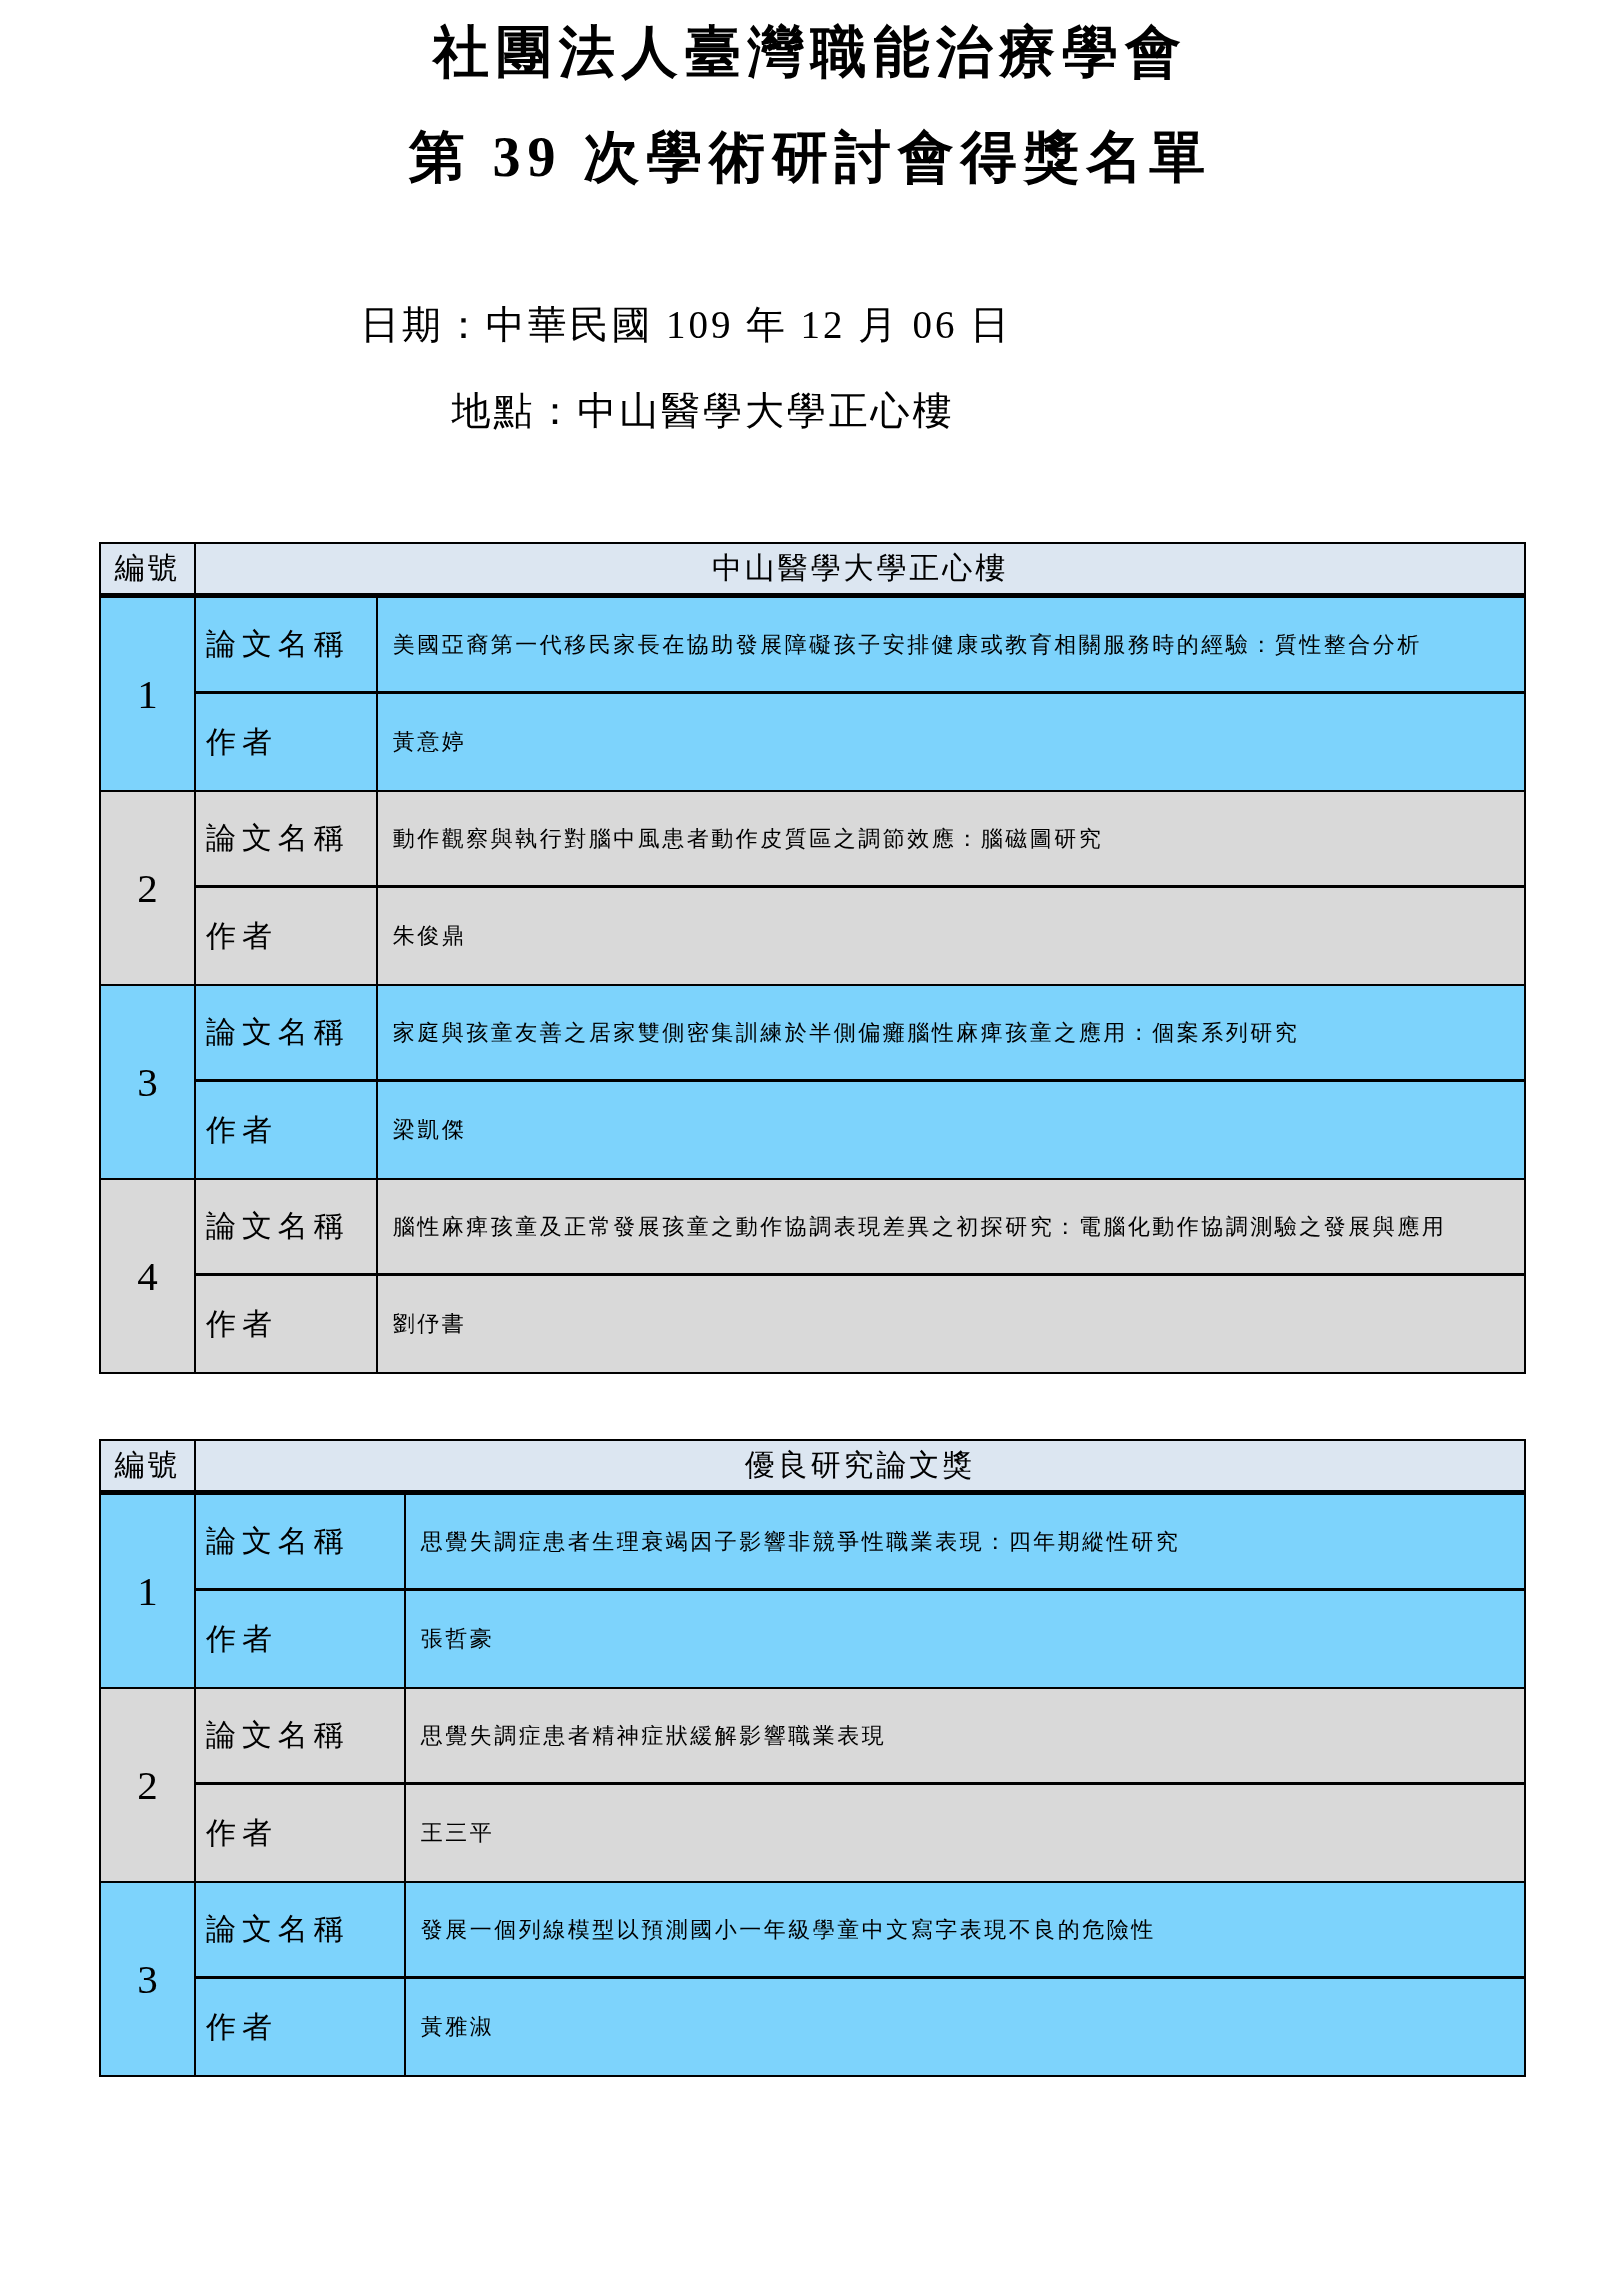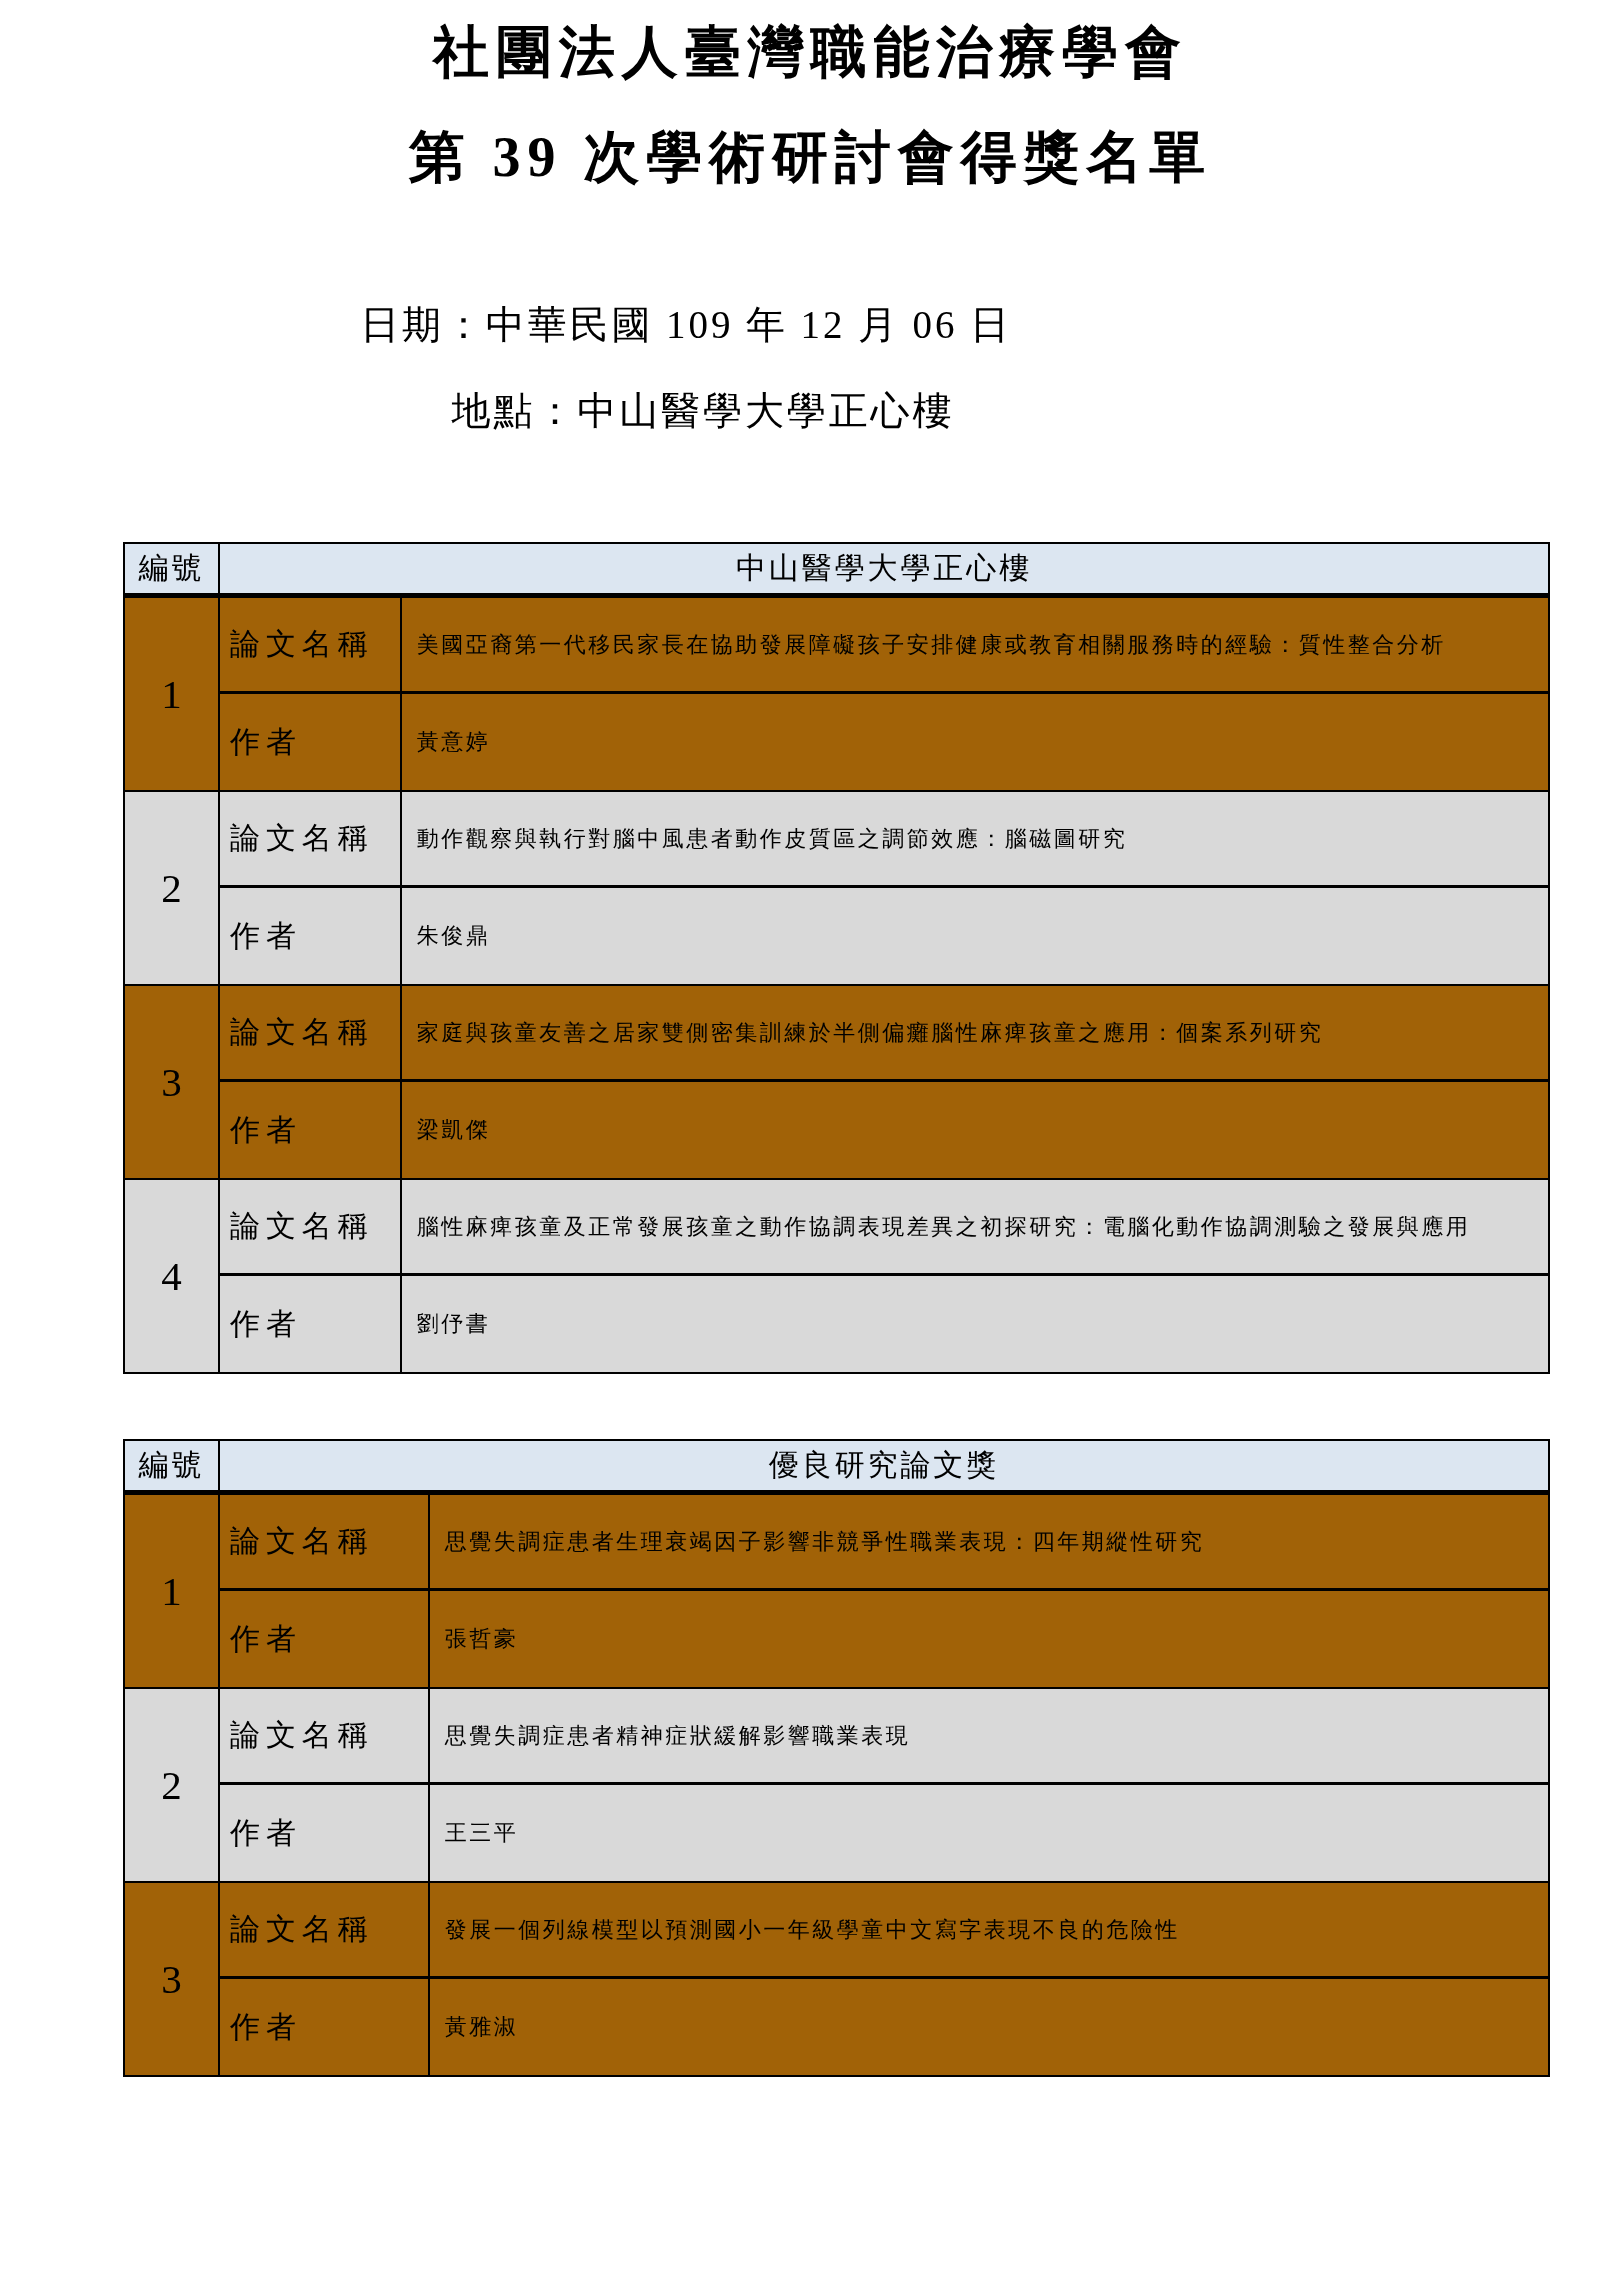"編號" .award-table { background: #a16207 -> #7dd3fc; margin-left: 24px -> none }
